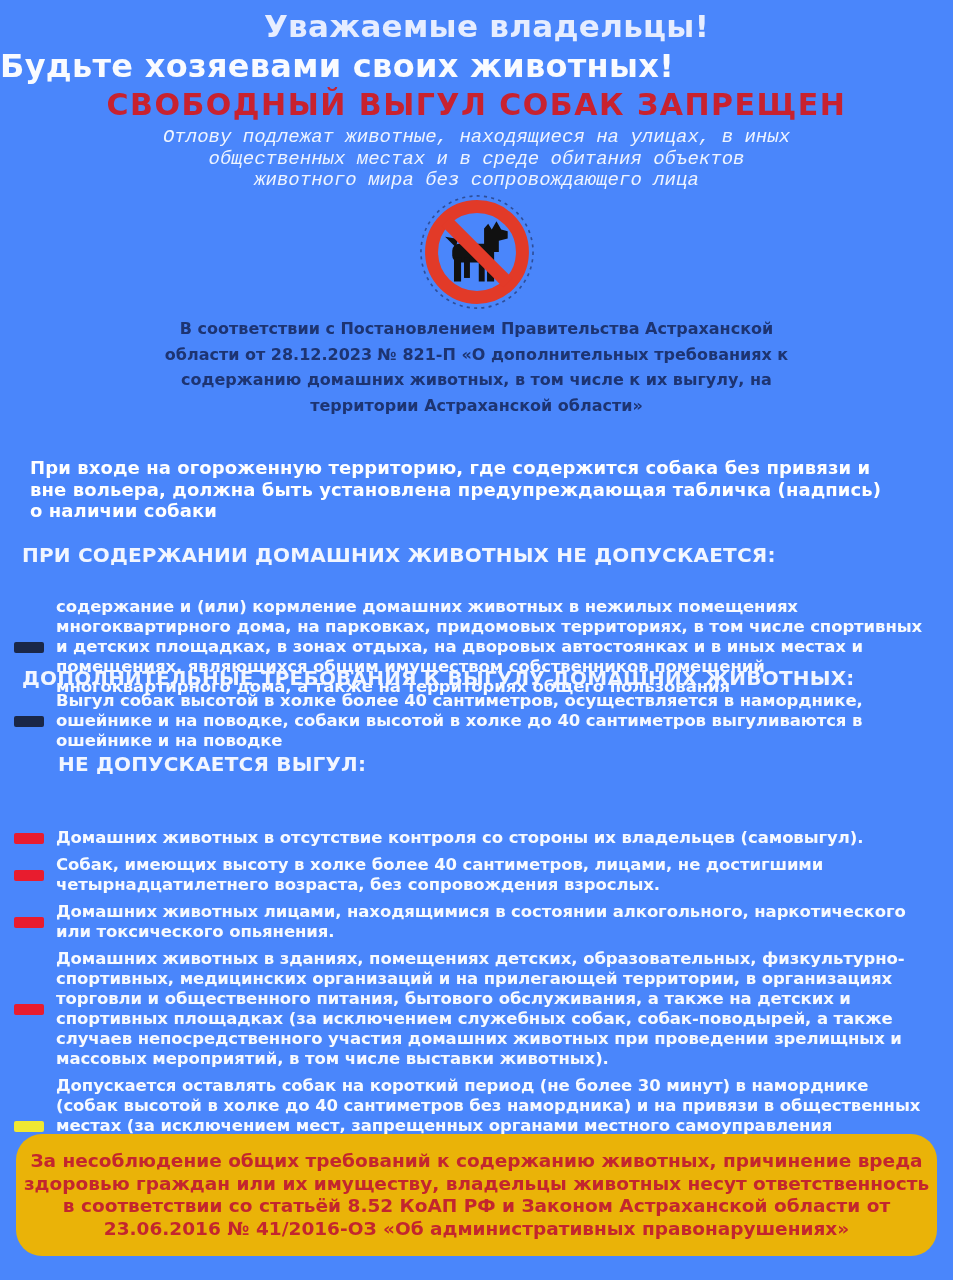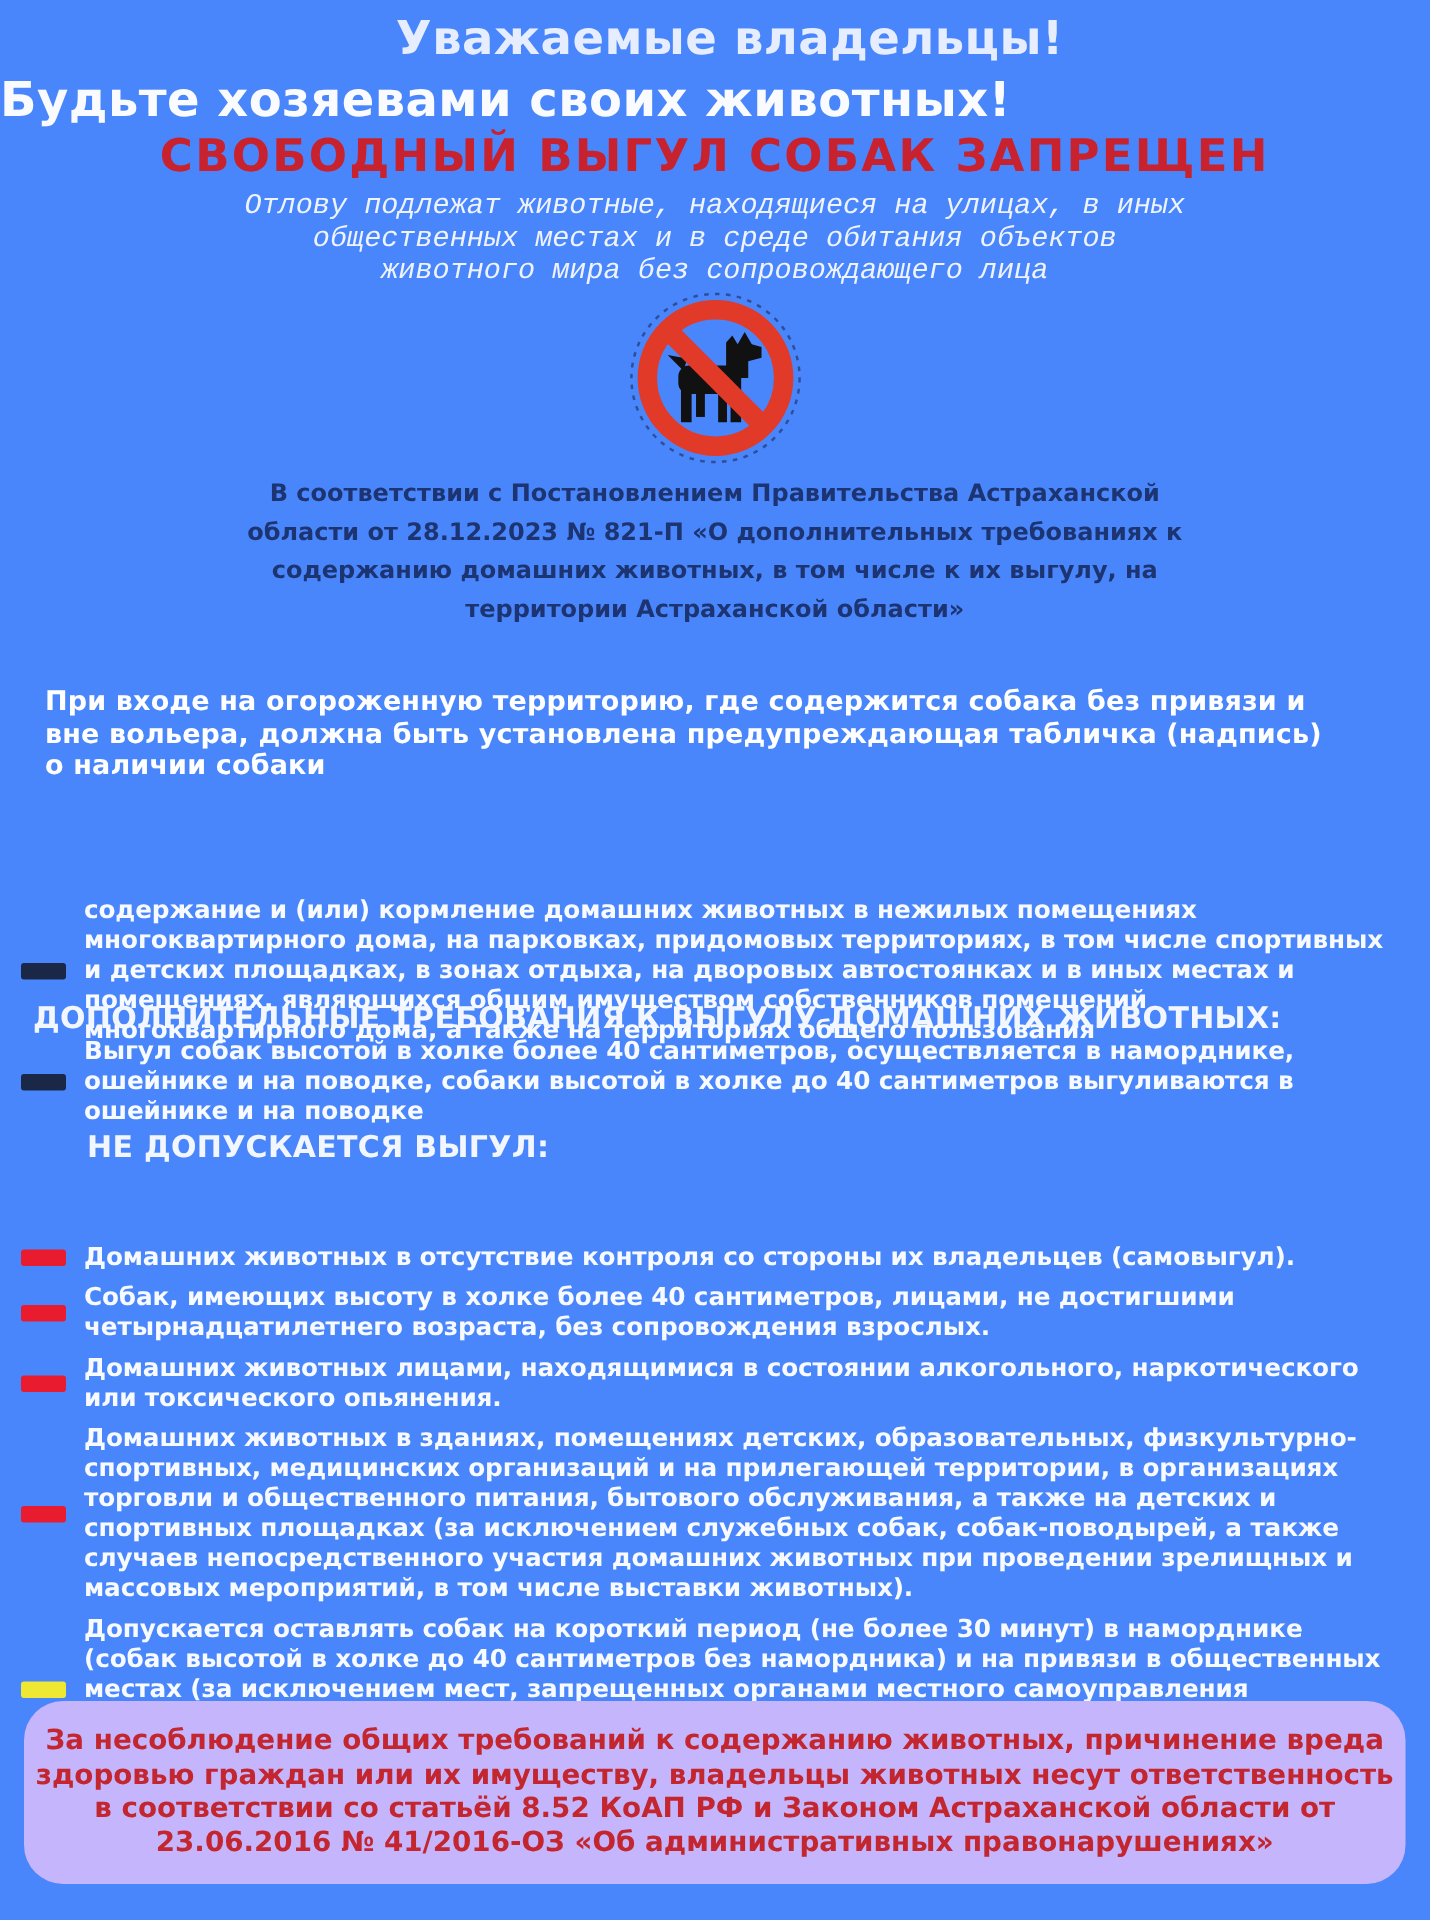"ПРИ СОДЕРЖАНИИ ДОМАШНИХ ЖИВОТНЫХ НЕ" h3.sec-head { html: none -> <h3>ПРИ СОДЕРЖАНИИ ДОМАШНИХ ЖИВОТНЫХ НЕ ДОПУСКАЕТСЯ:</h3> }
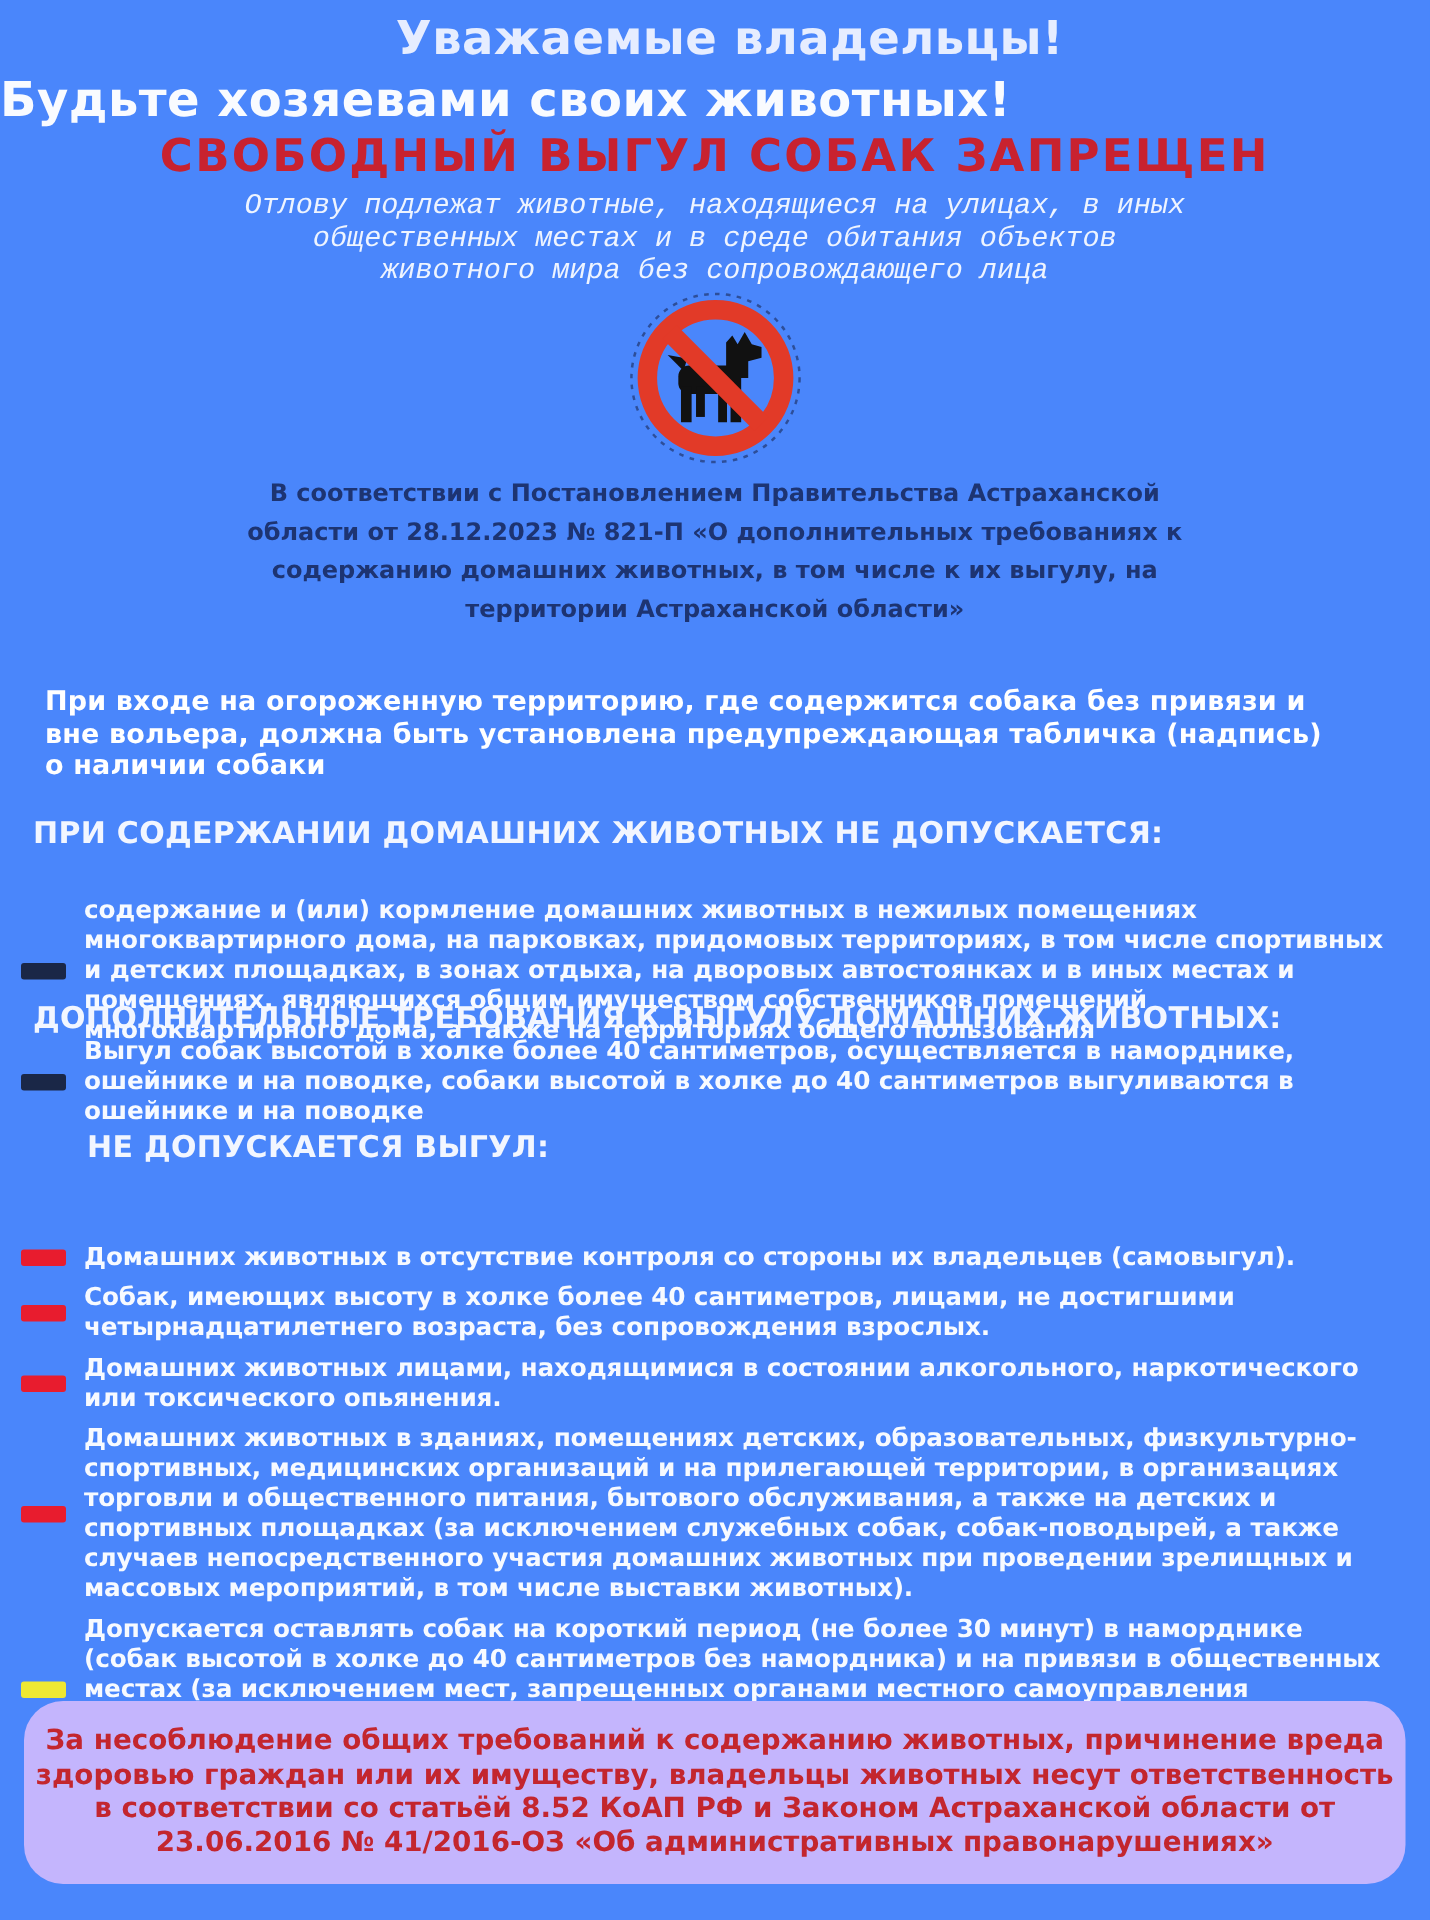"За несоблюдение общих требований к" .footer-box { background: #c4b5fd -> #eab308 }
